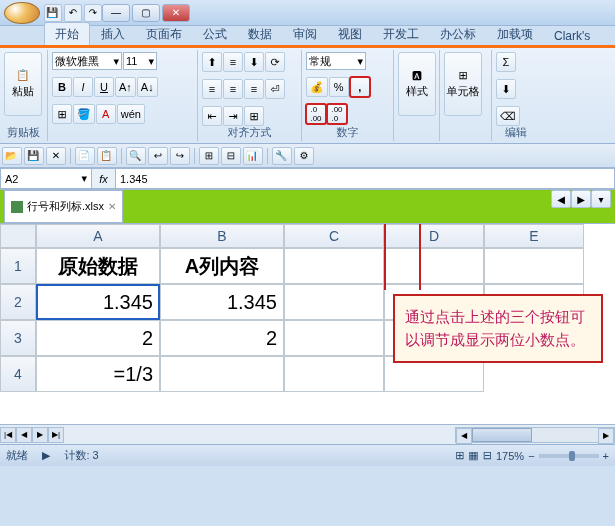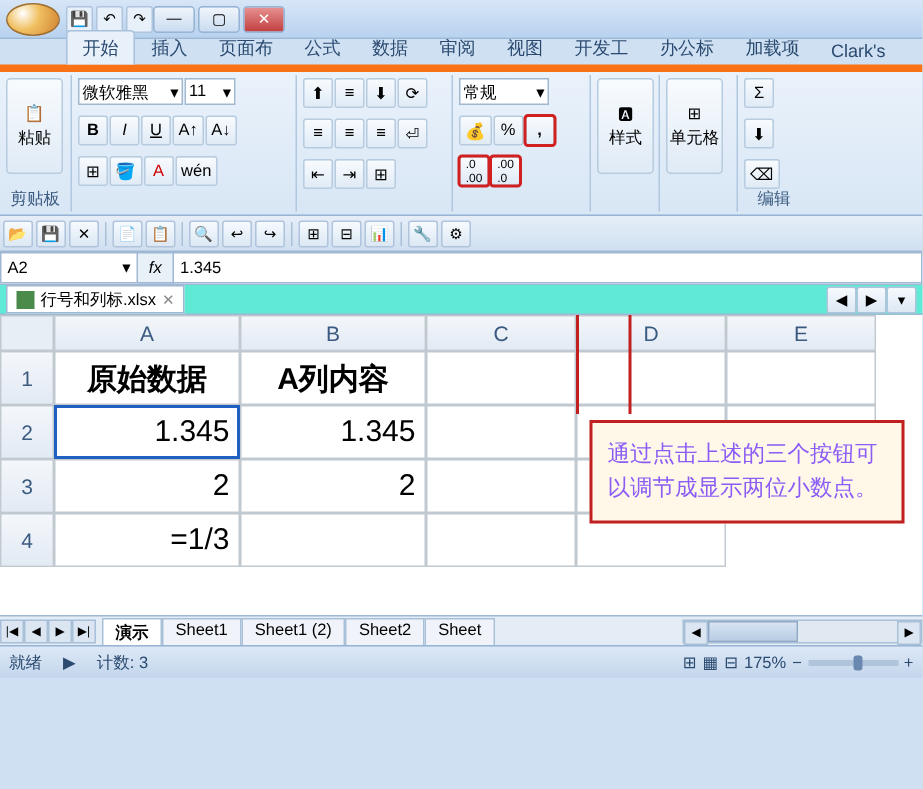"开始" .ribbon-tabs { border-bottom: 5px solid #f97316 -> 3px solid #f97316 }
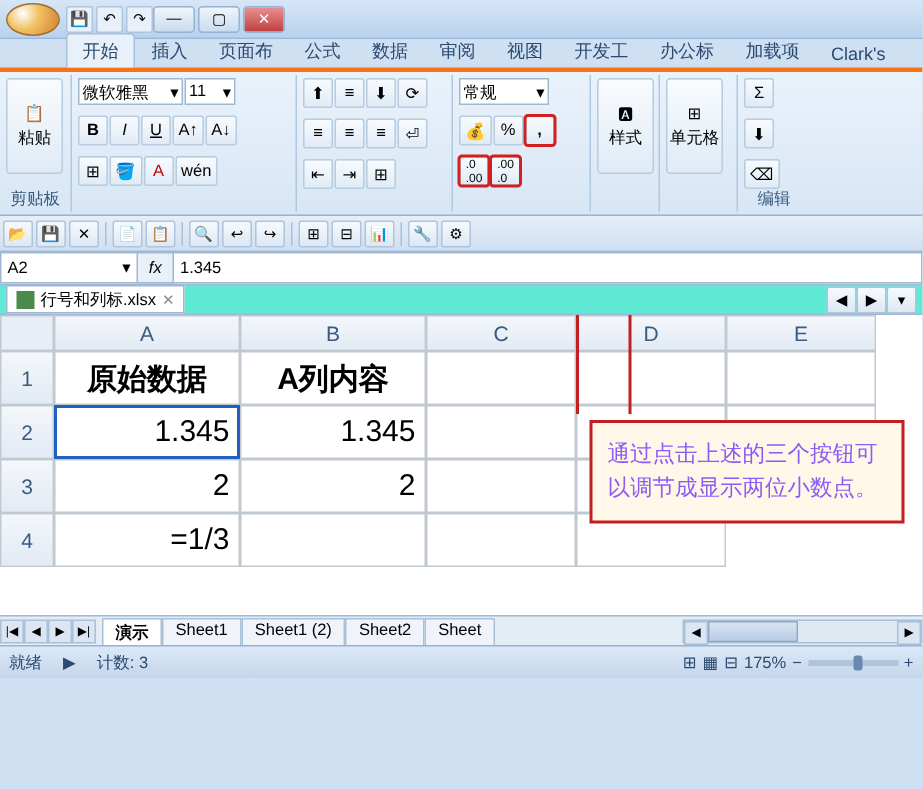"对齐方式" div.group-label { html: none -> <div>对齐方式</div> }
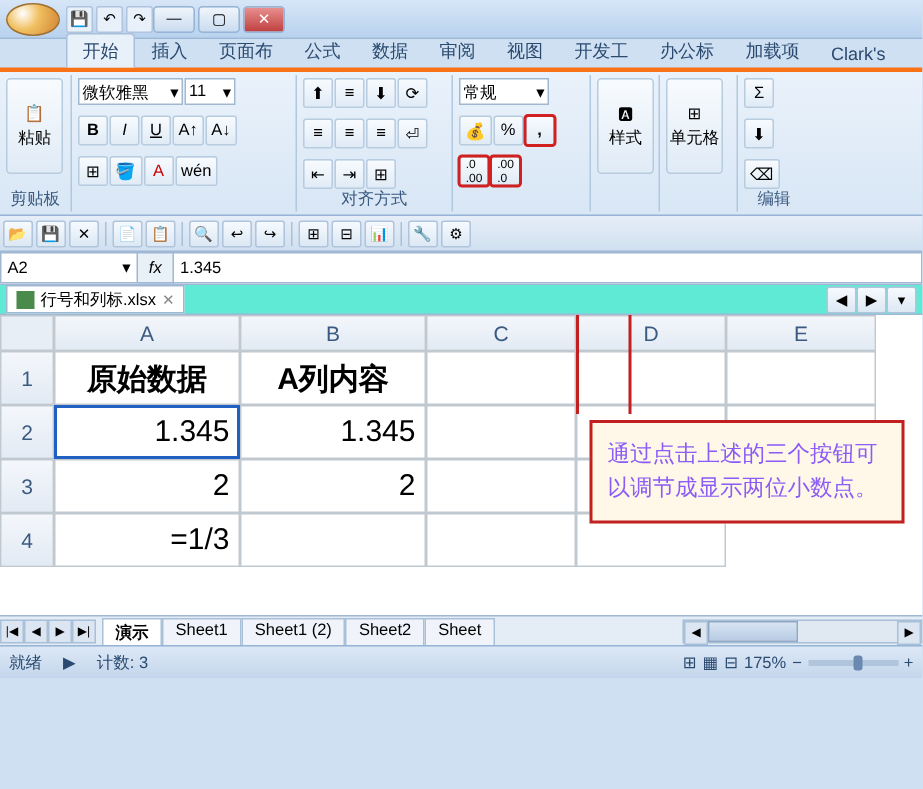"数字" div.group-label { html: none -> <div>数字</div> }
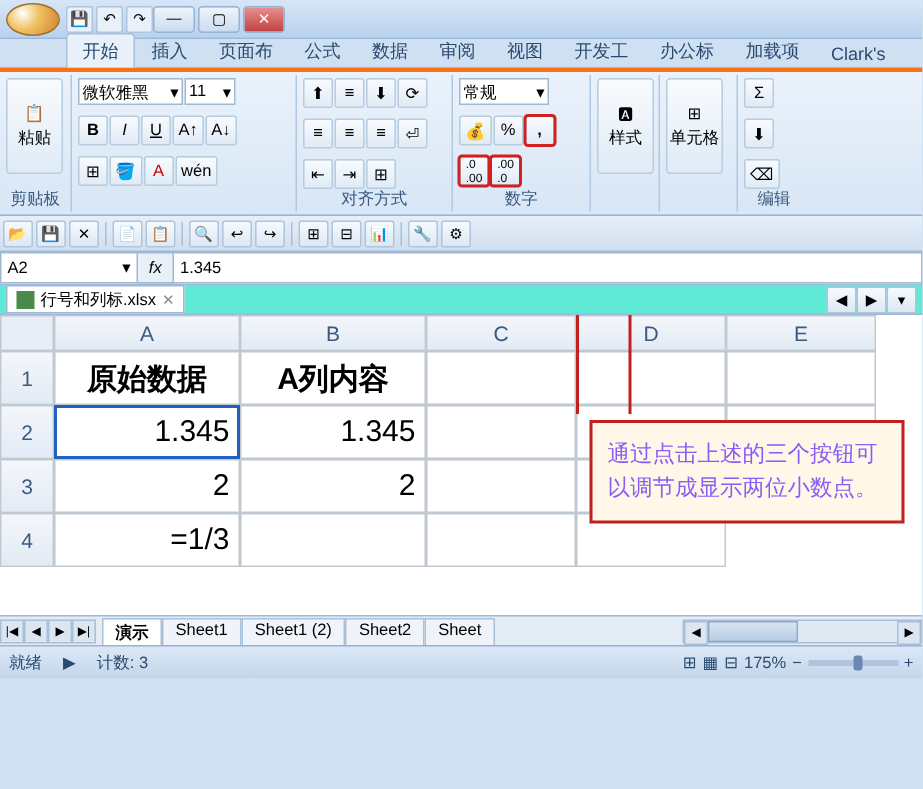"行号和列标.xlsx" .wbtab { align-items: center -> none; background: #5eead4 -> #84cc16; height: 20px -> 34px }
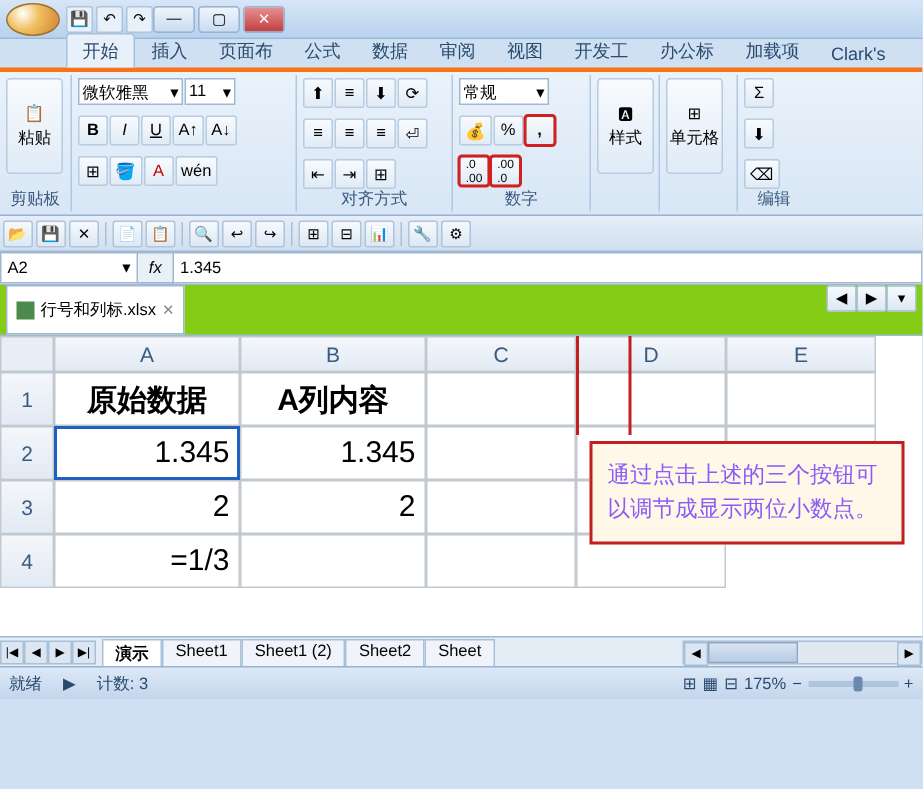"通过点击上述的三个按钮可以调节成显示两位小数点。" .callout { color: #8b5cf6 -> #be185d }
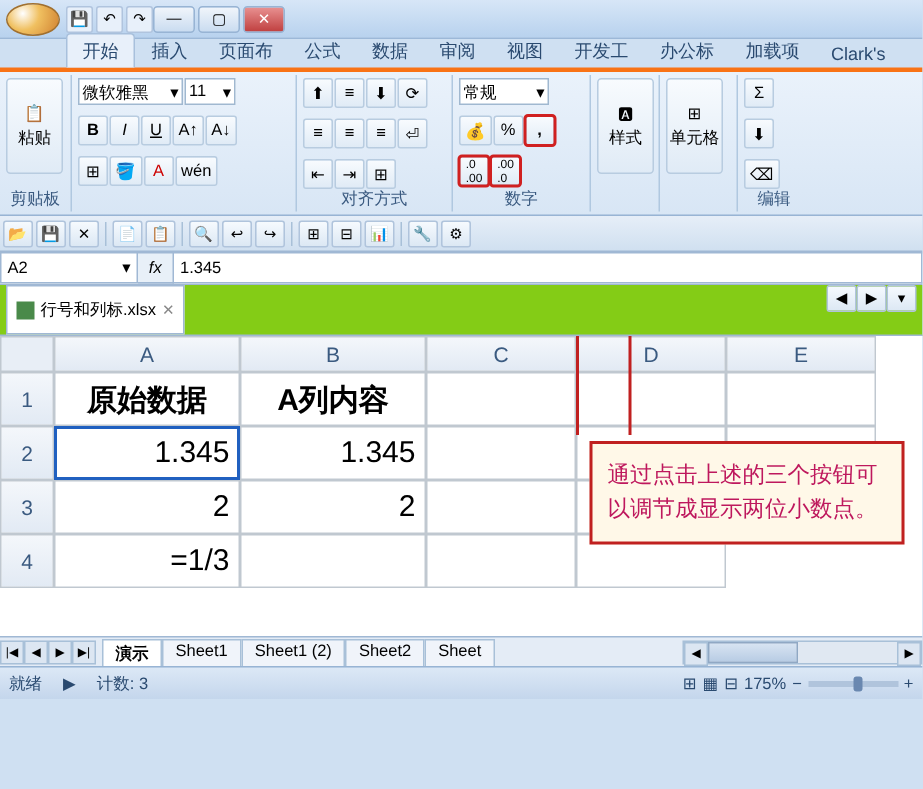"演示" div.sheettabs { html: <div> <div>演示</div> <div>Sheet1</div> <div>Sheet1 (2)</div> <div>Sheet2</div> <div>Sheet</div> </div> -> none }
